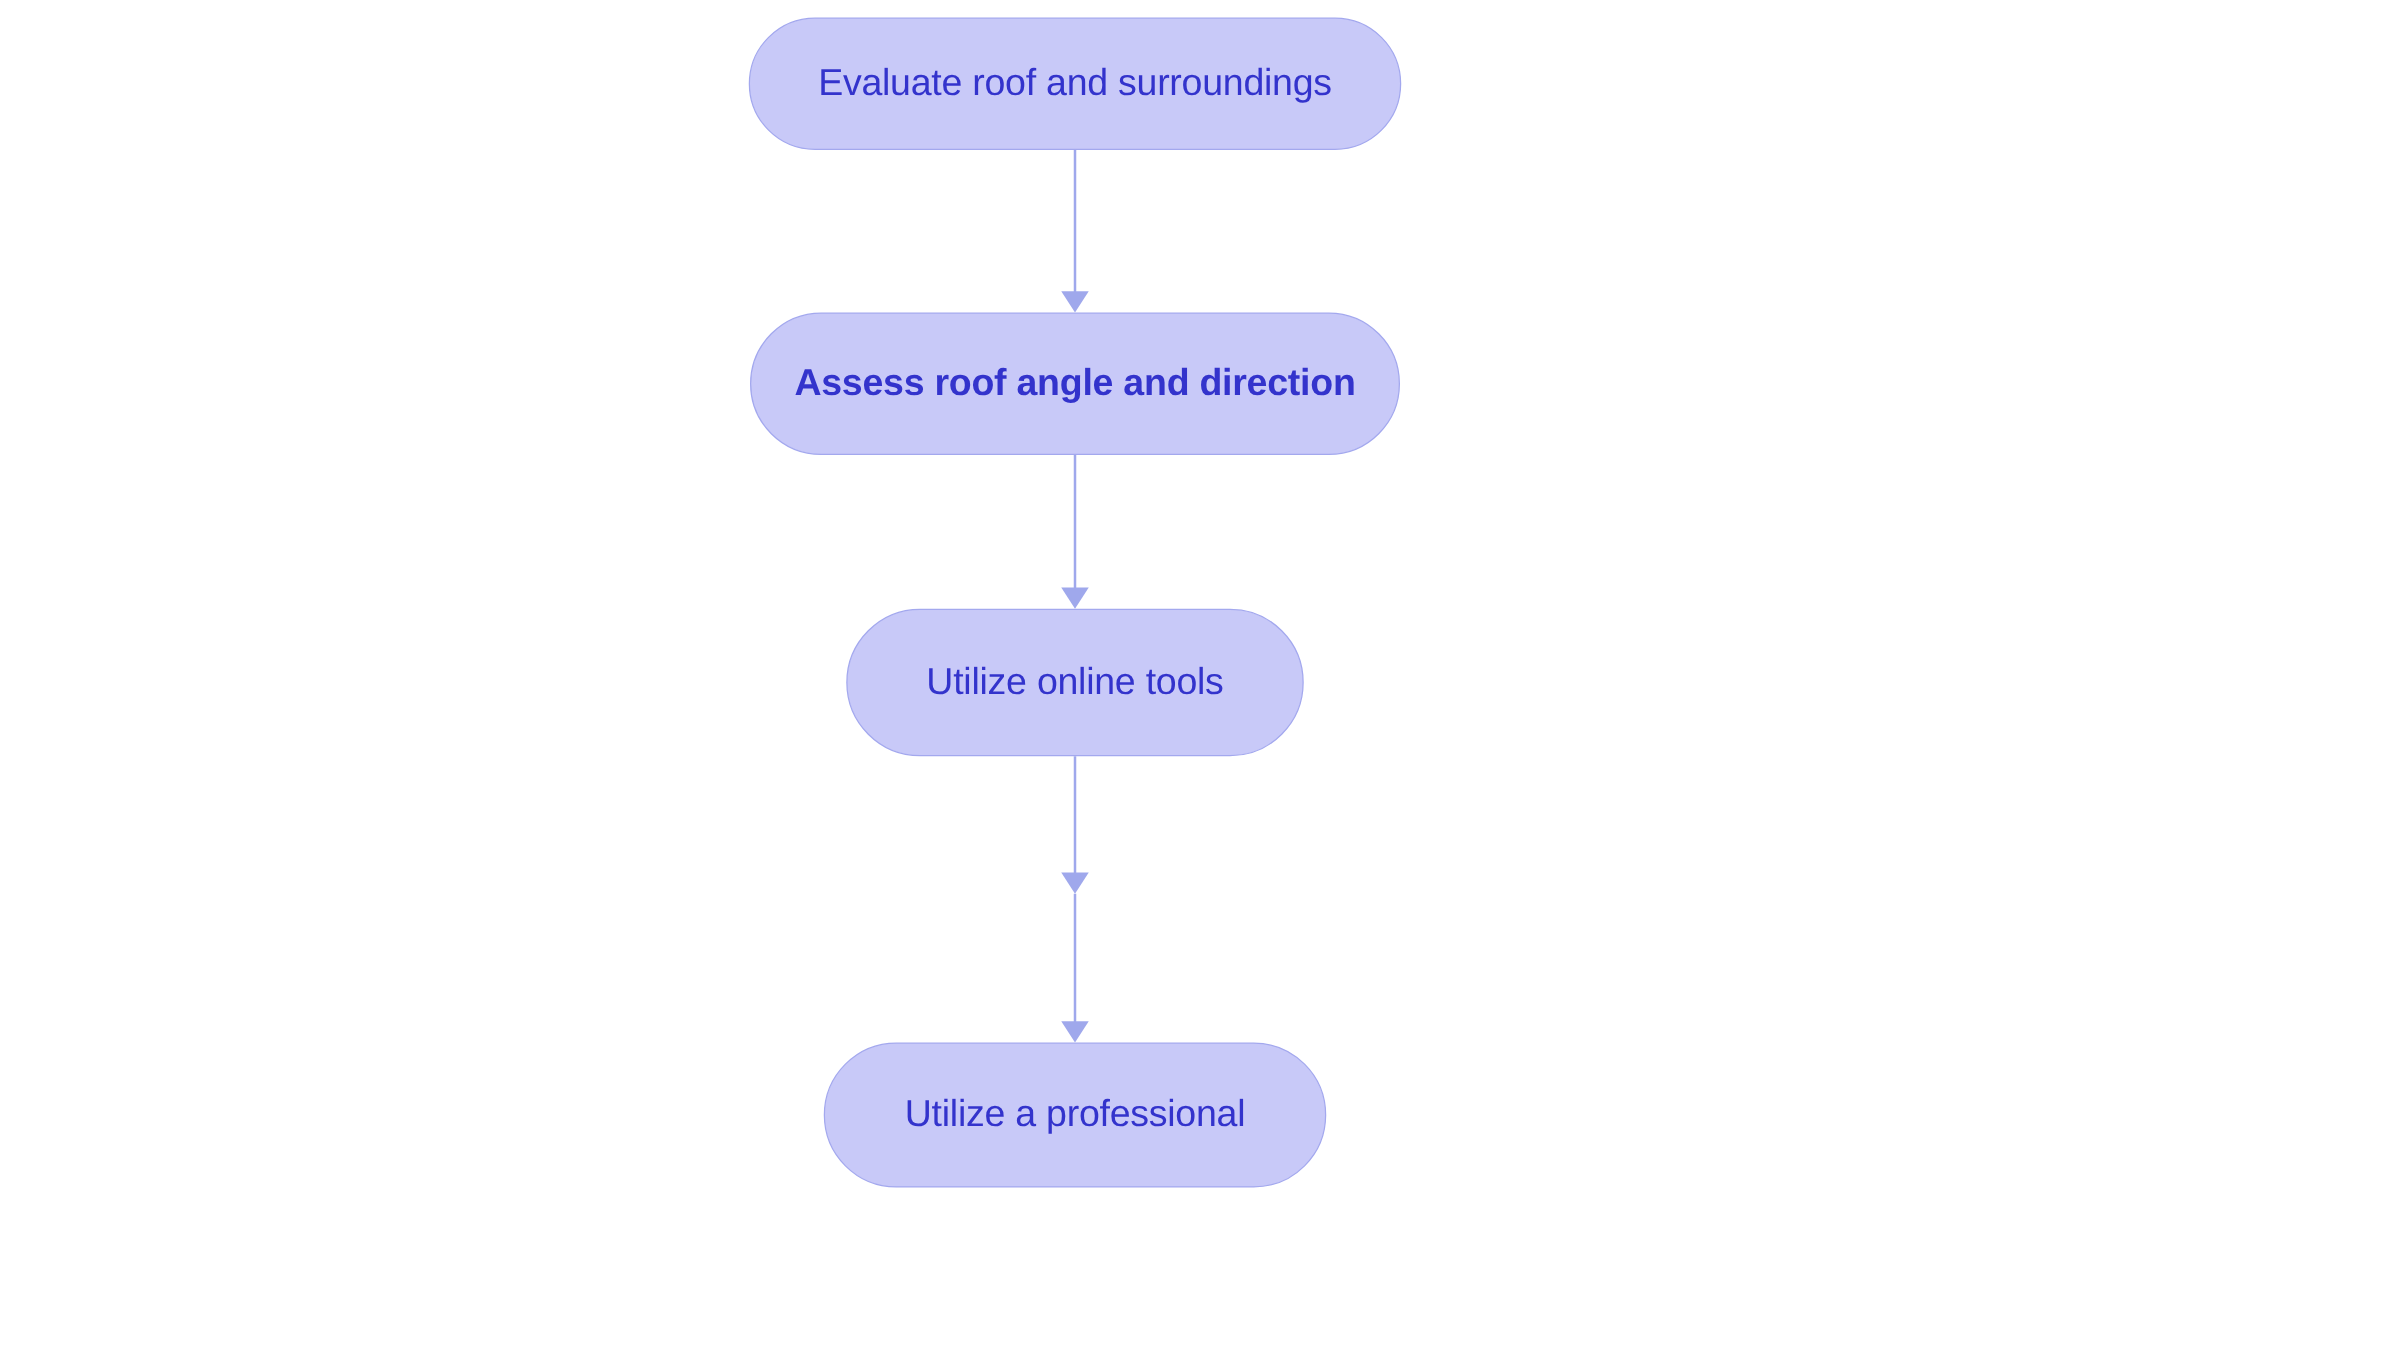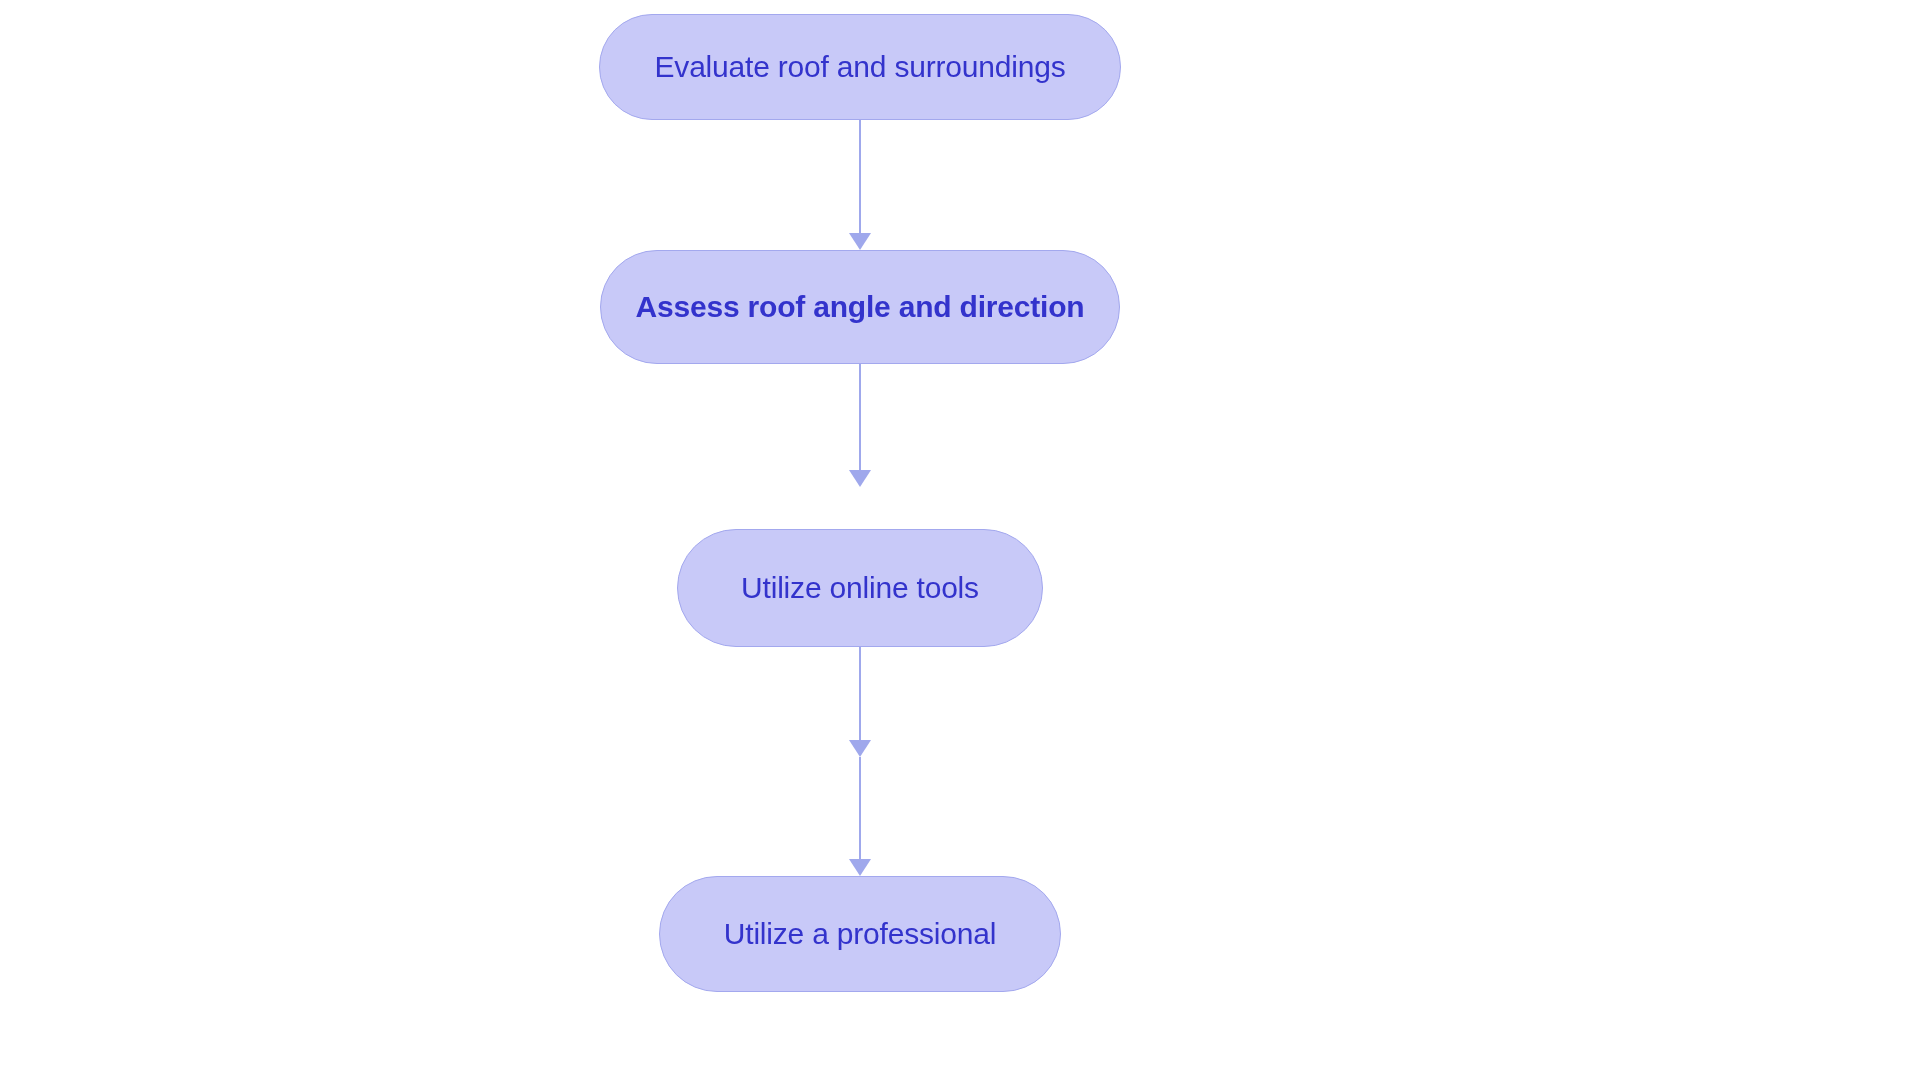"Utilize online tools" .node.n3 { margin-top: 42px -> none }
